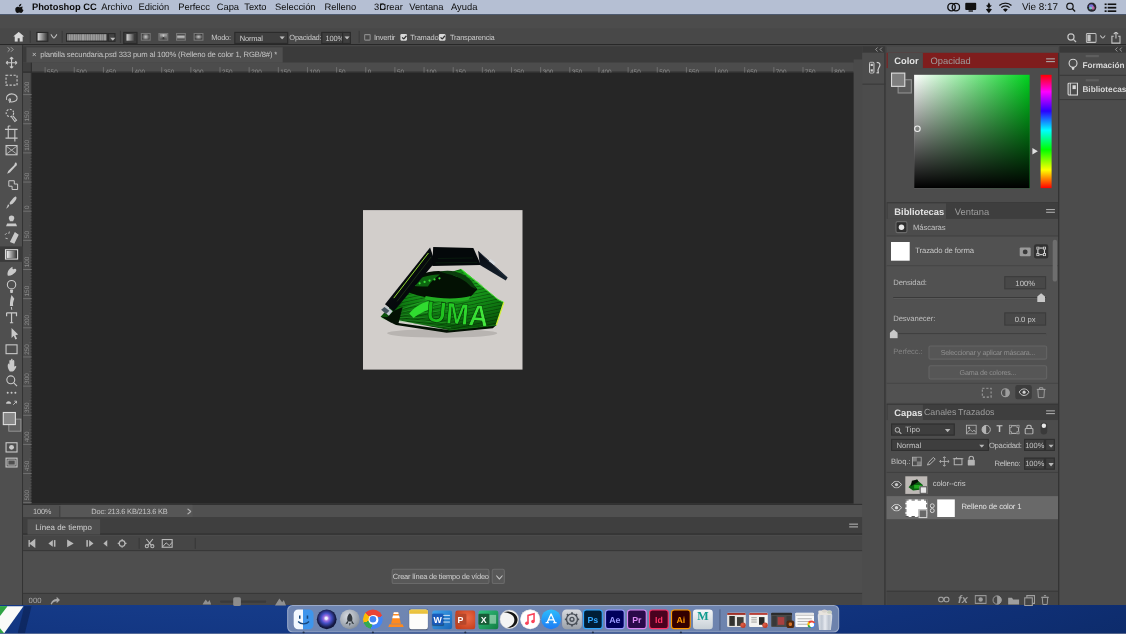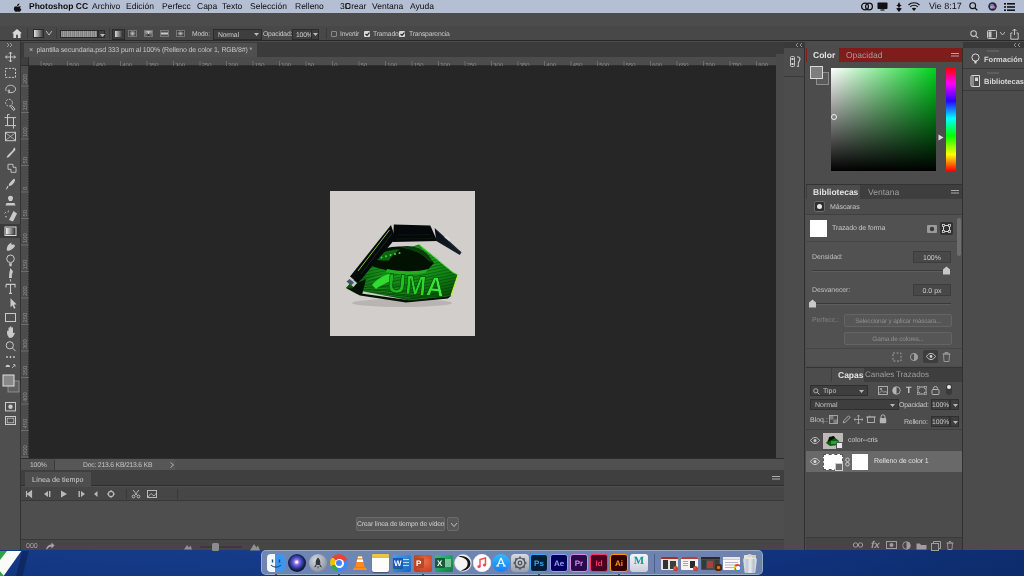"Capas" div.abs { margin-left: 25px -> none }
